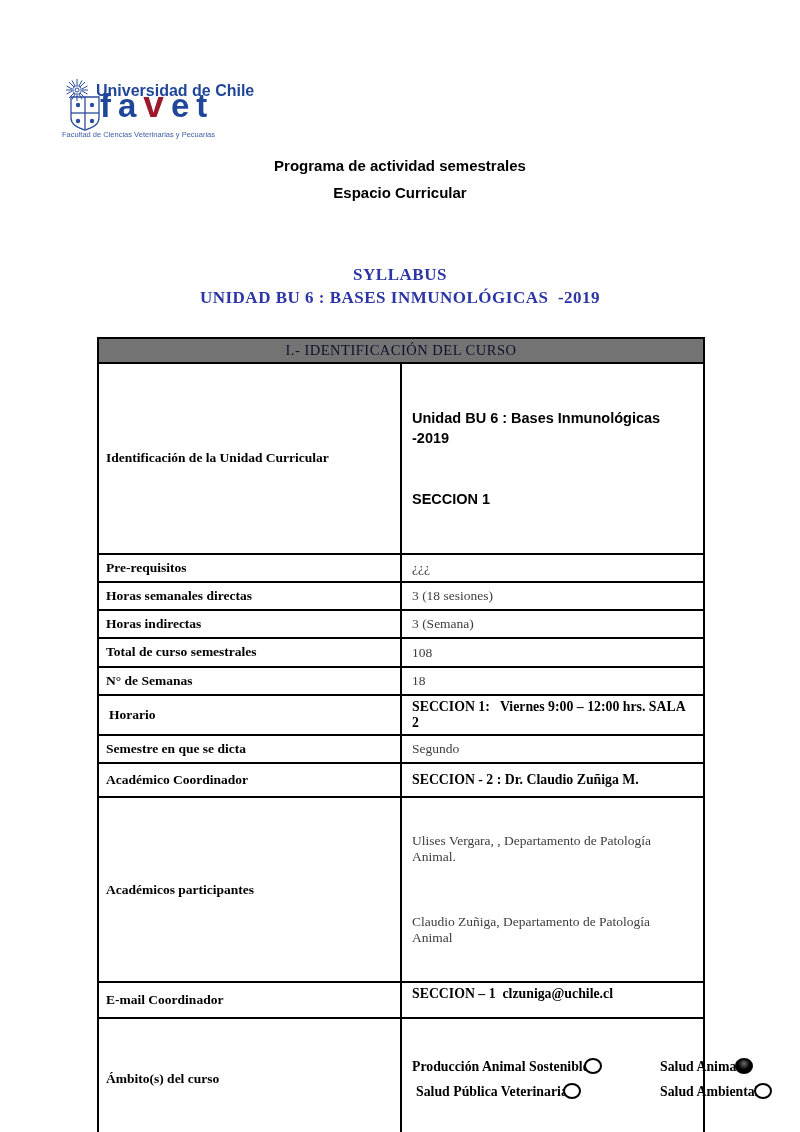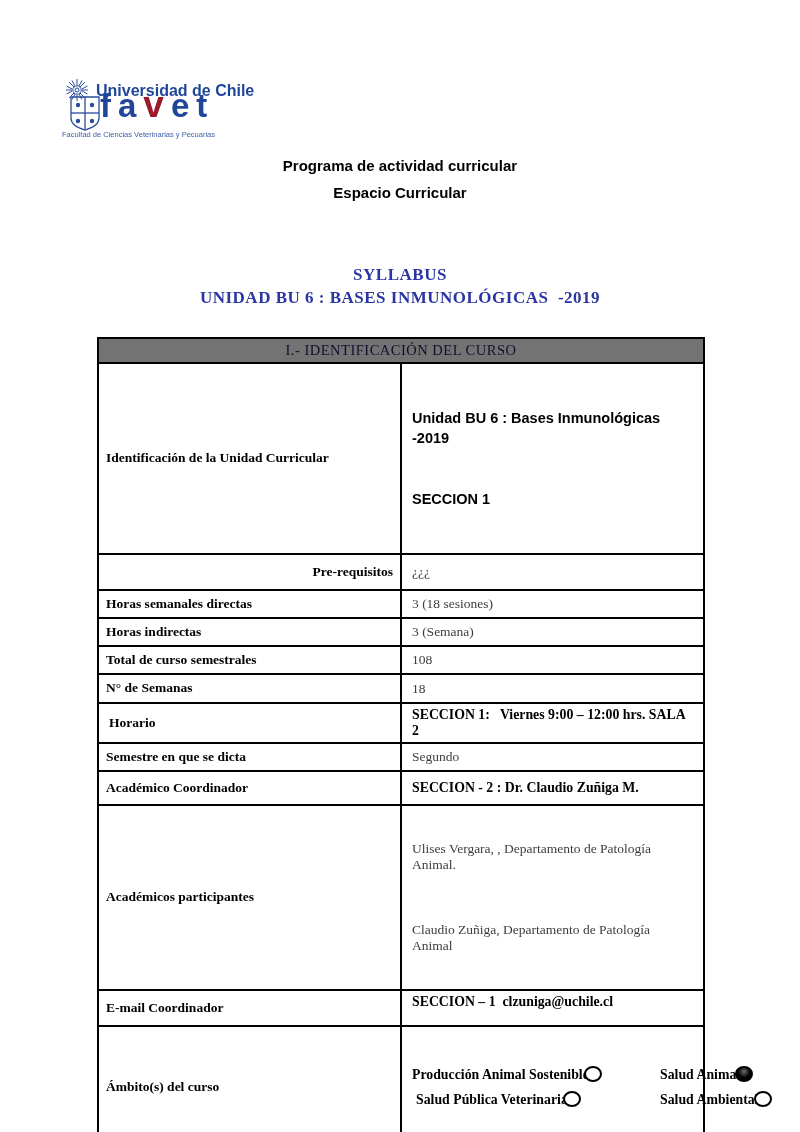"Programa de actividad curricular" div.h-center { text: curricular -> semestrales }
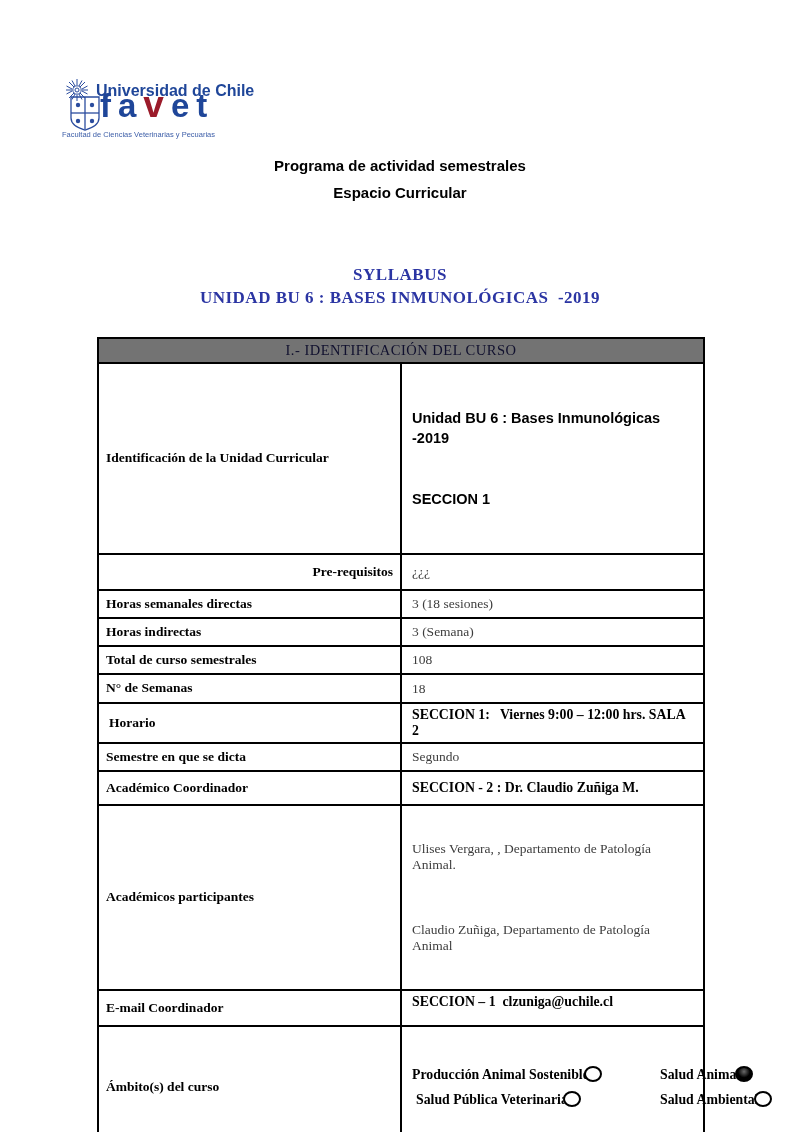"Pre-requisitos" td.c1 { height: 36px -> 28px; text-align: right -> none }
